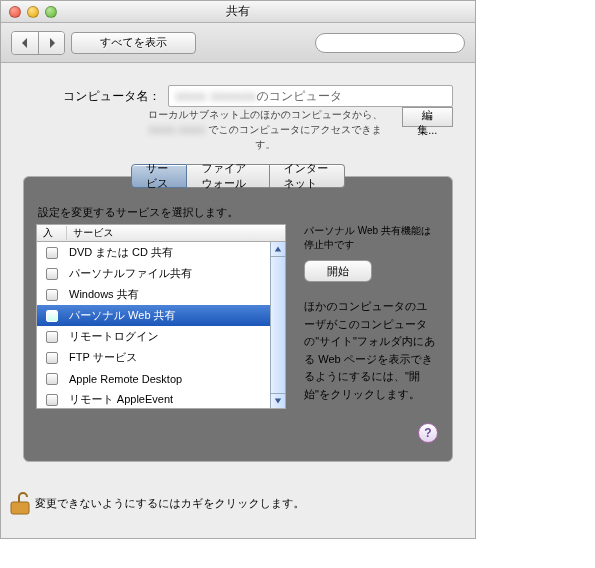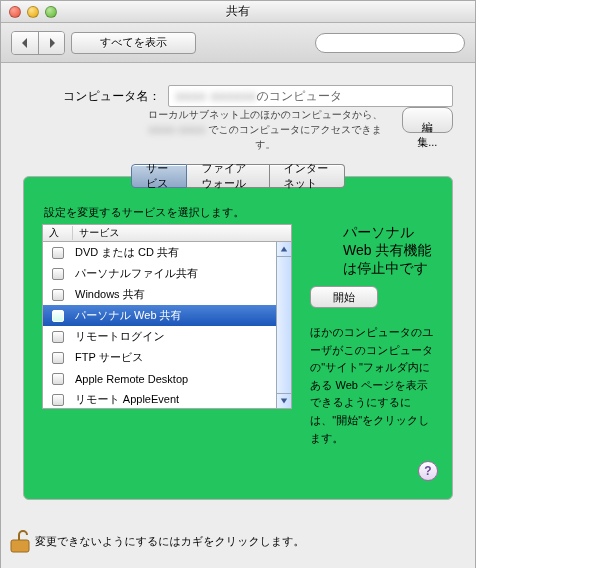"編集..." .editbtn { border-radius: 8px -> 0; padding: 12px 10px -> 0 10px }
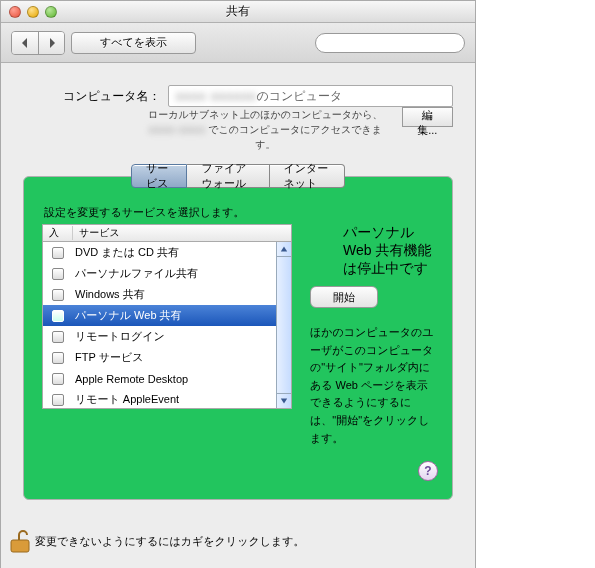"サービス" .groupbox { background: #22c55e -> #737373; padding: 28px 14px 18px 18px -> 28px 14px 18px 12px }
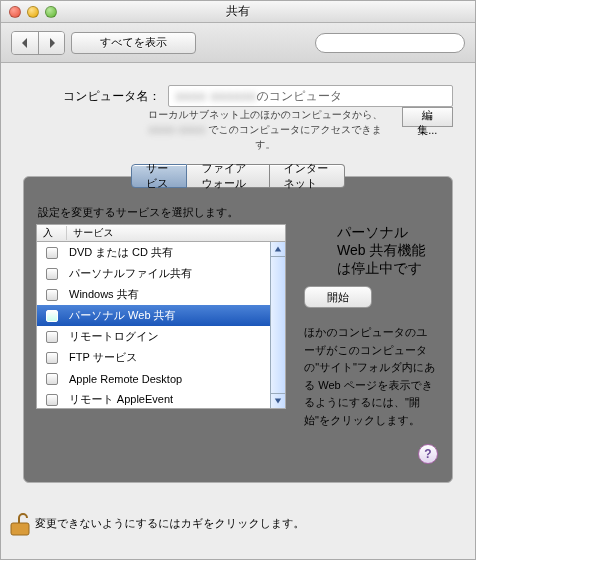"パーソナル Web 共有機能は停止中です" .rhead { font-size: 14px -> 10px; margin-left: 33px -> none }
